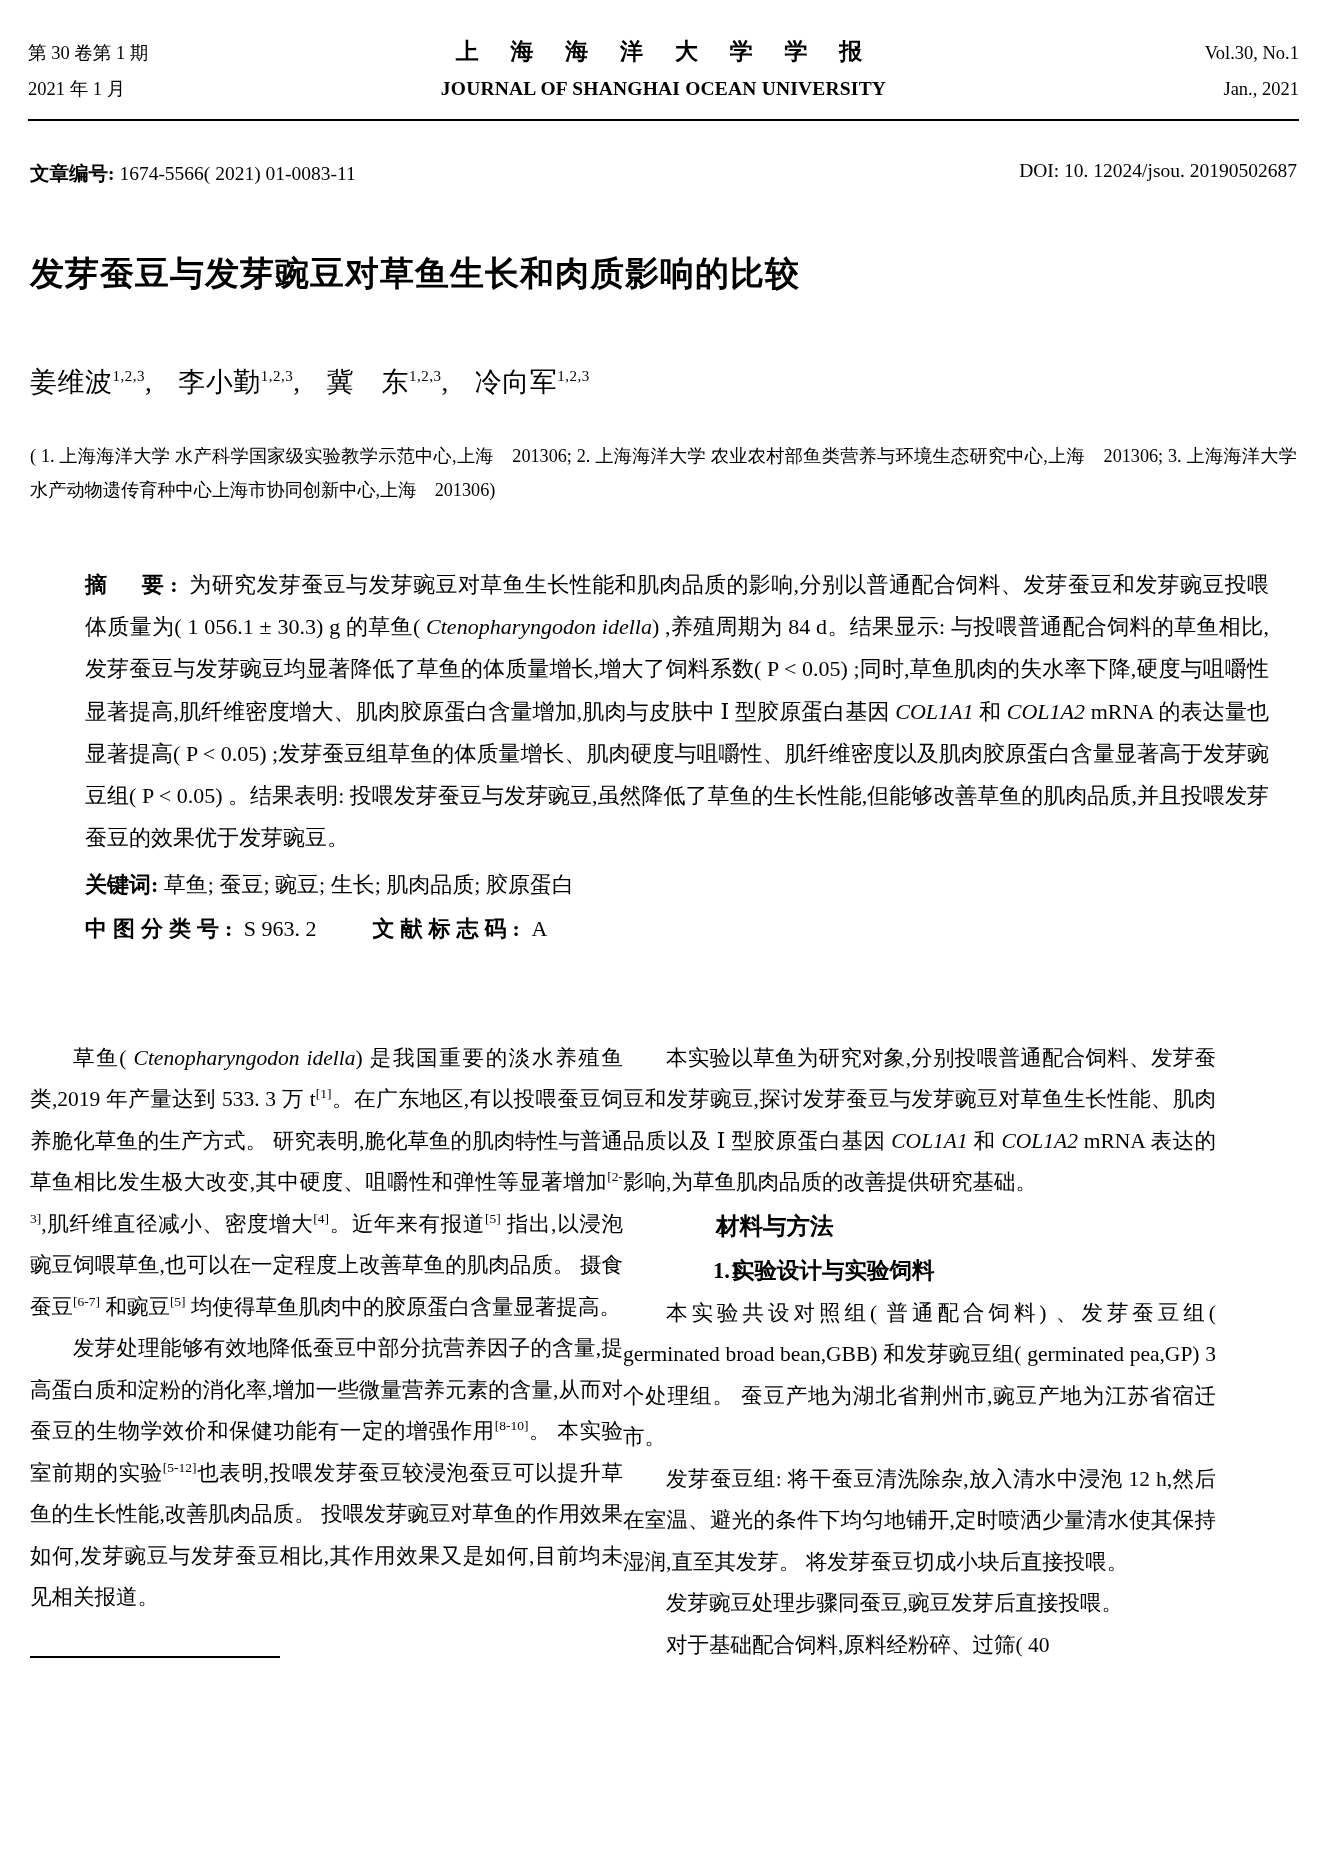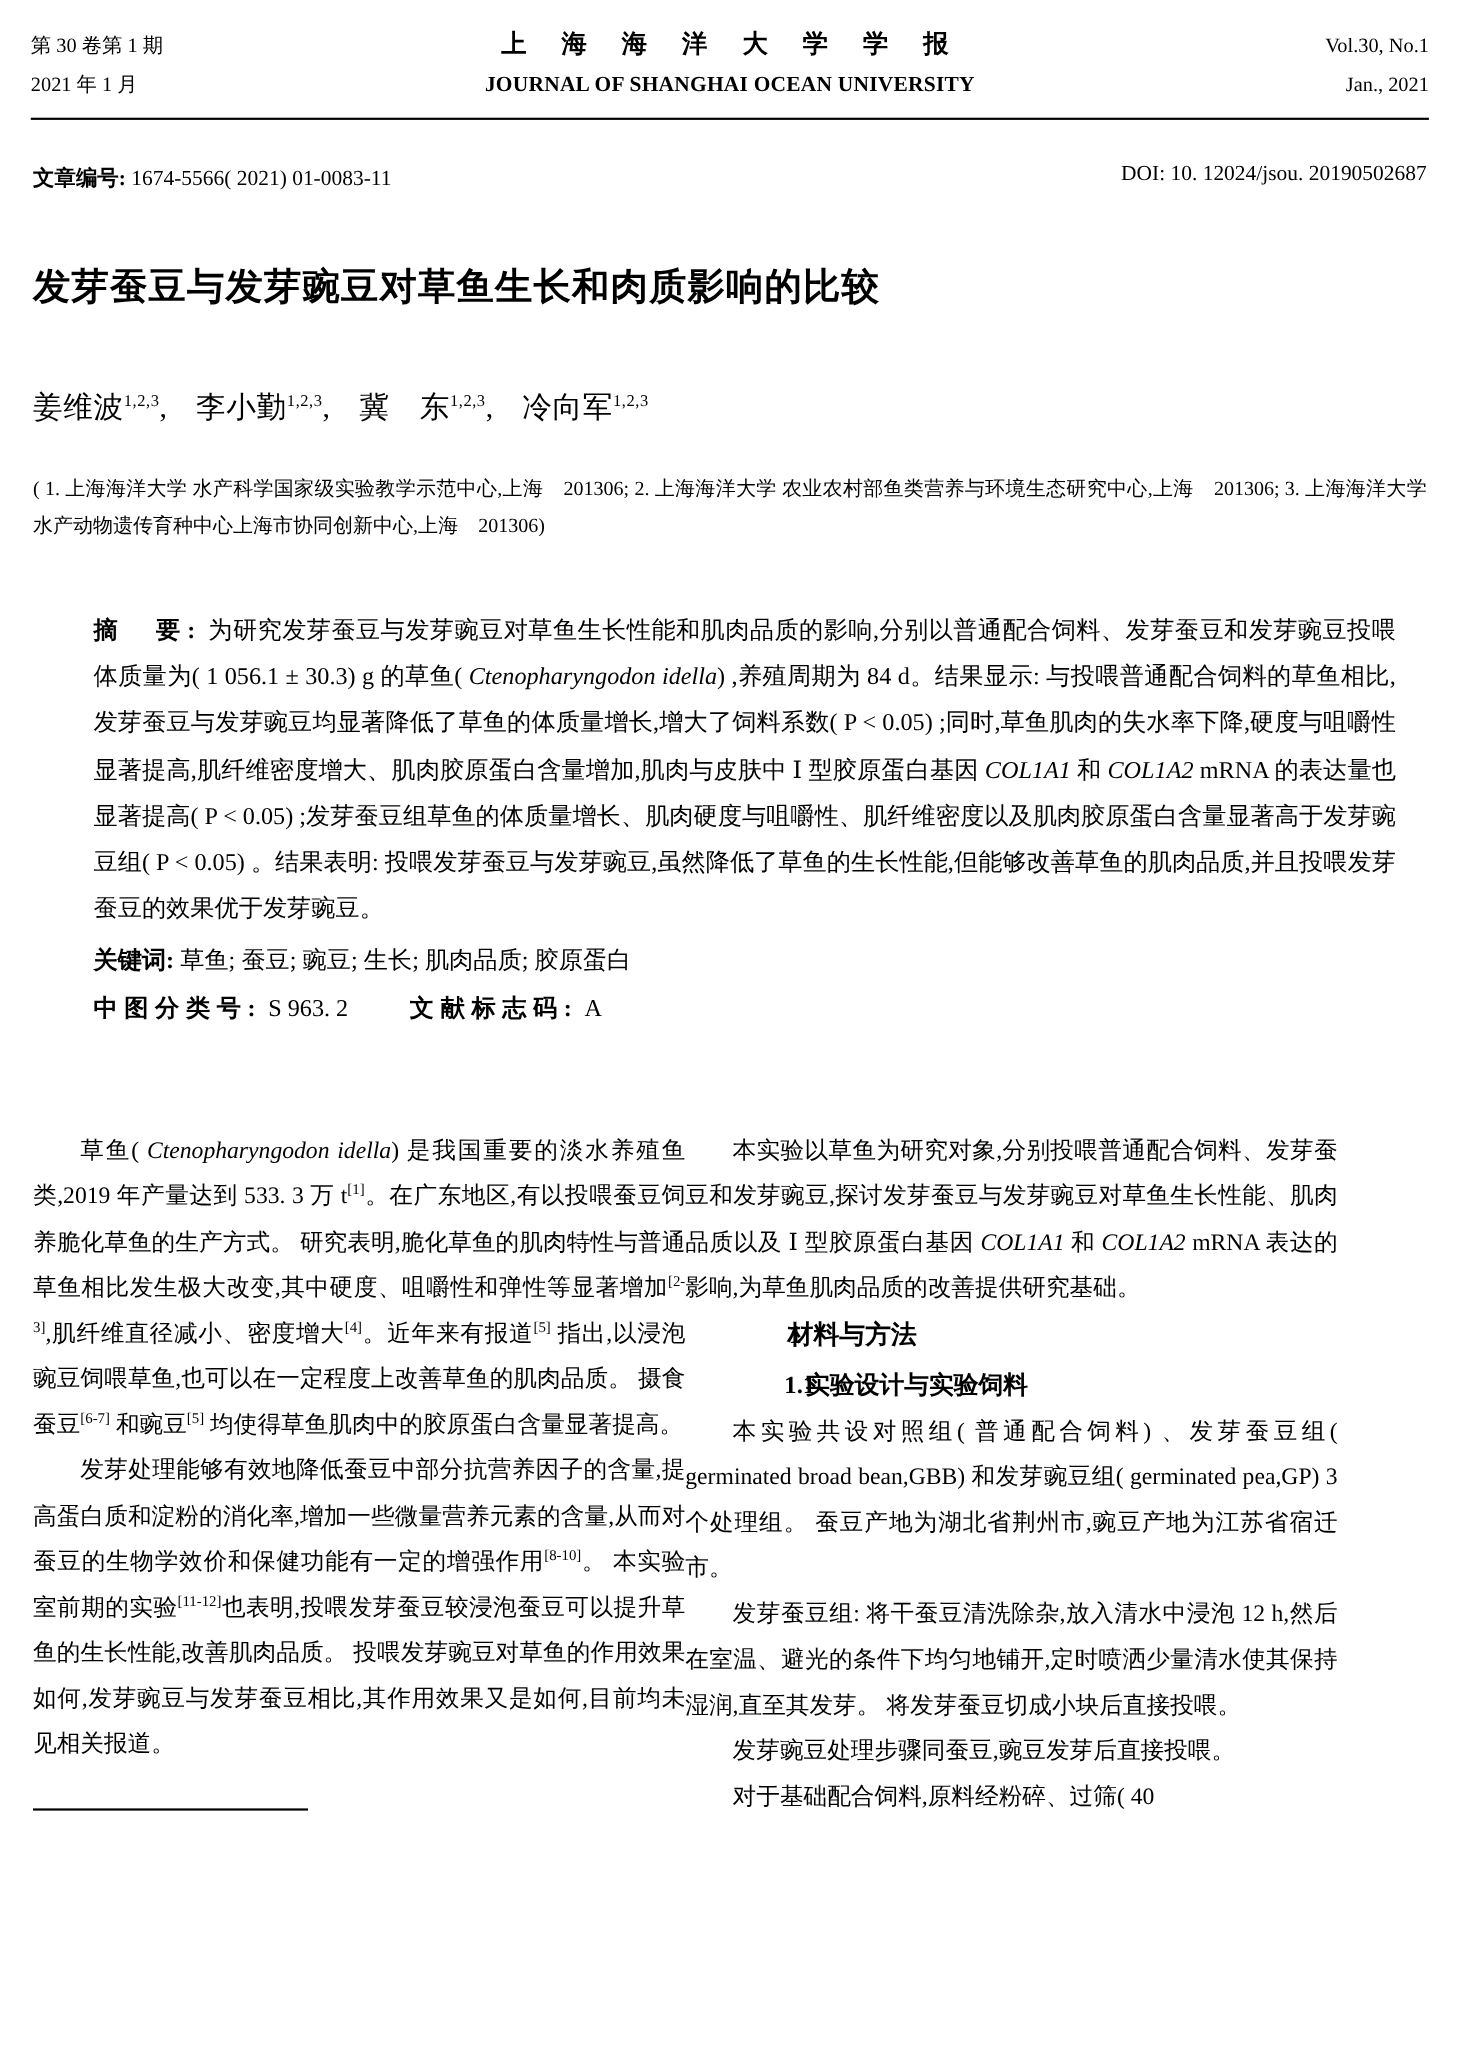"第 30 卷第 1 期" .page { margin-top: none -> 12px }
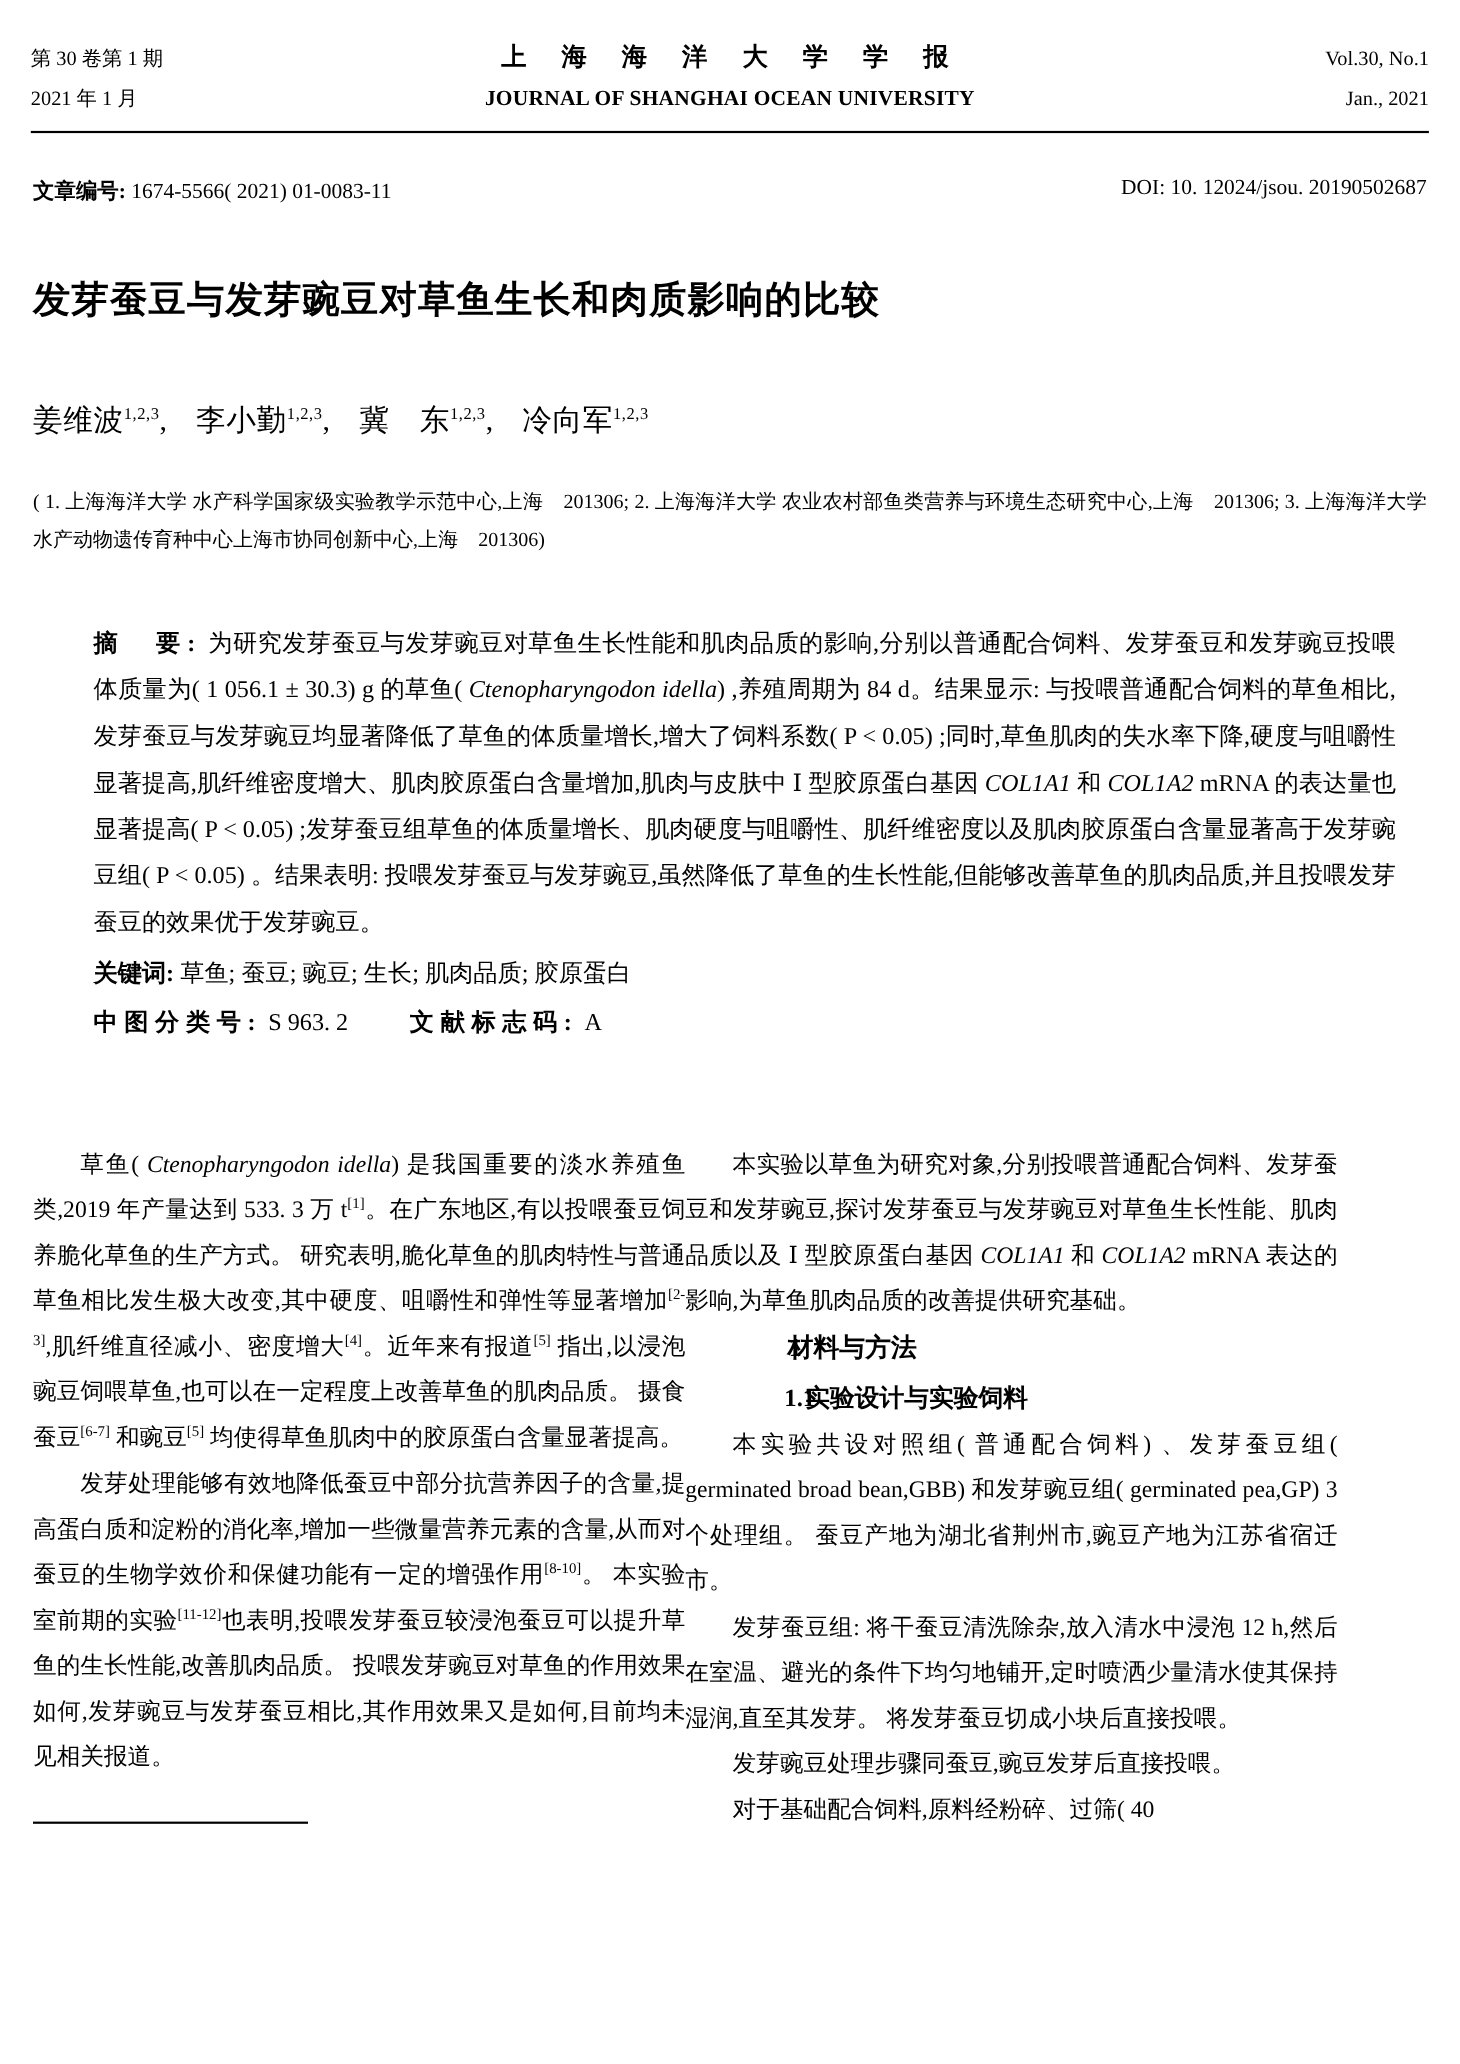"[11-12]" sup.ref { text: 11-12 -> 5-12 }
